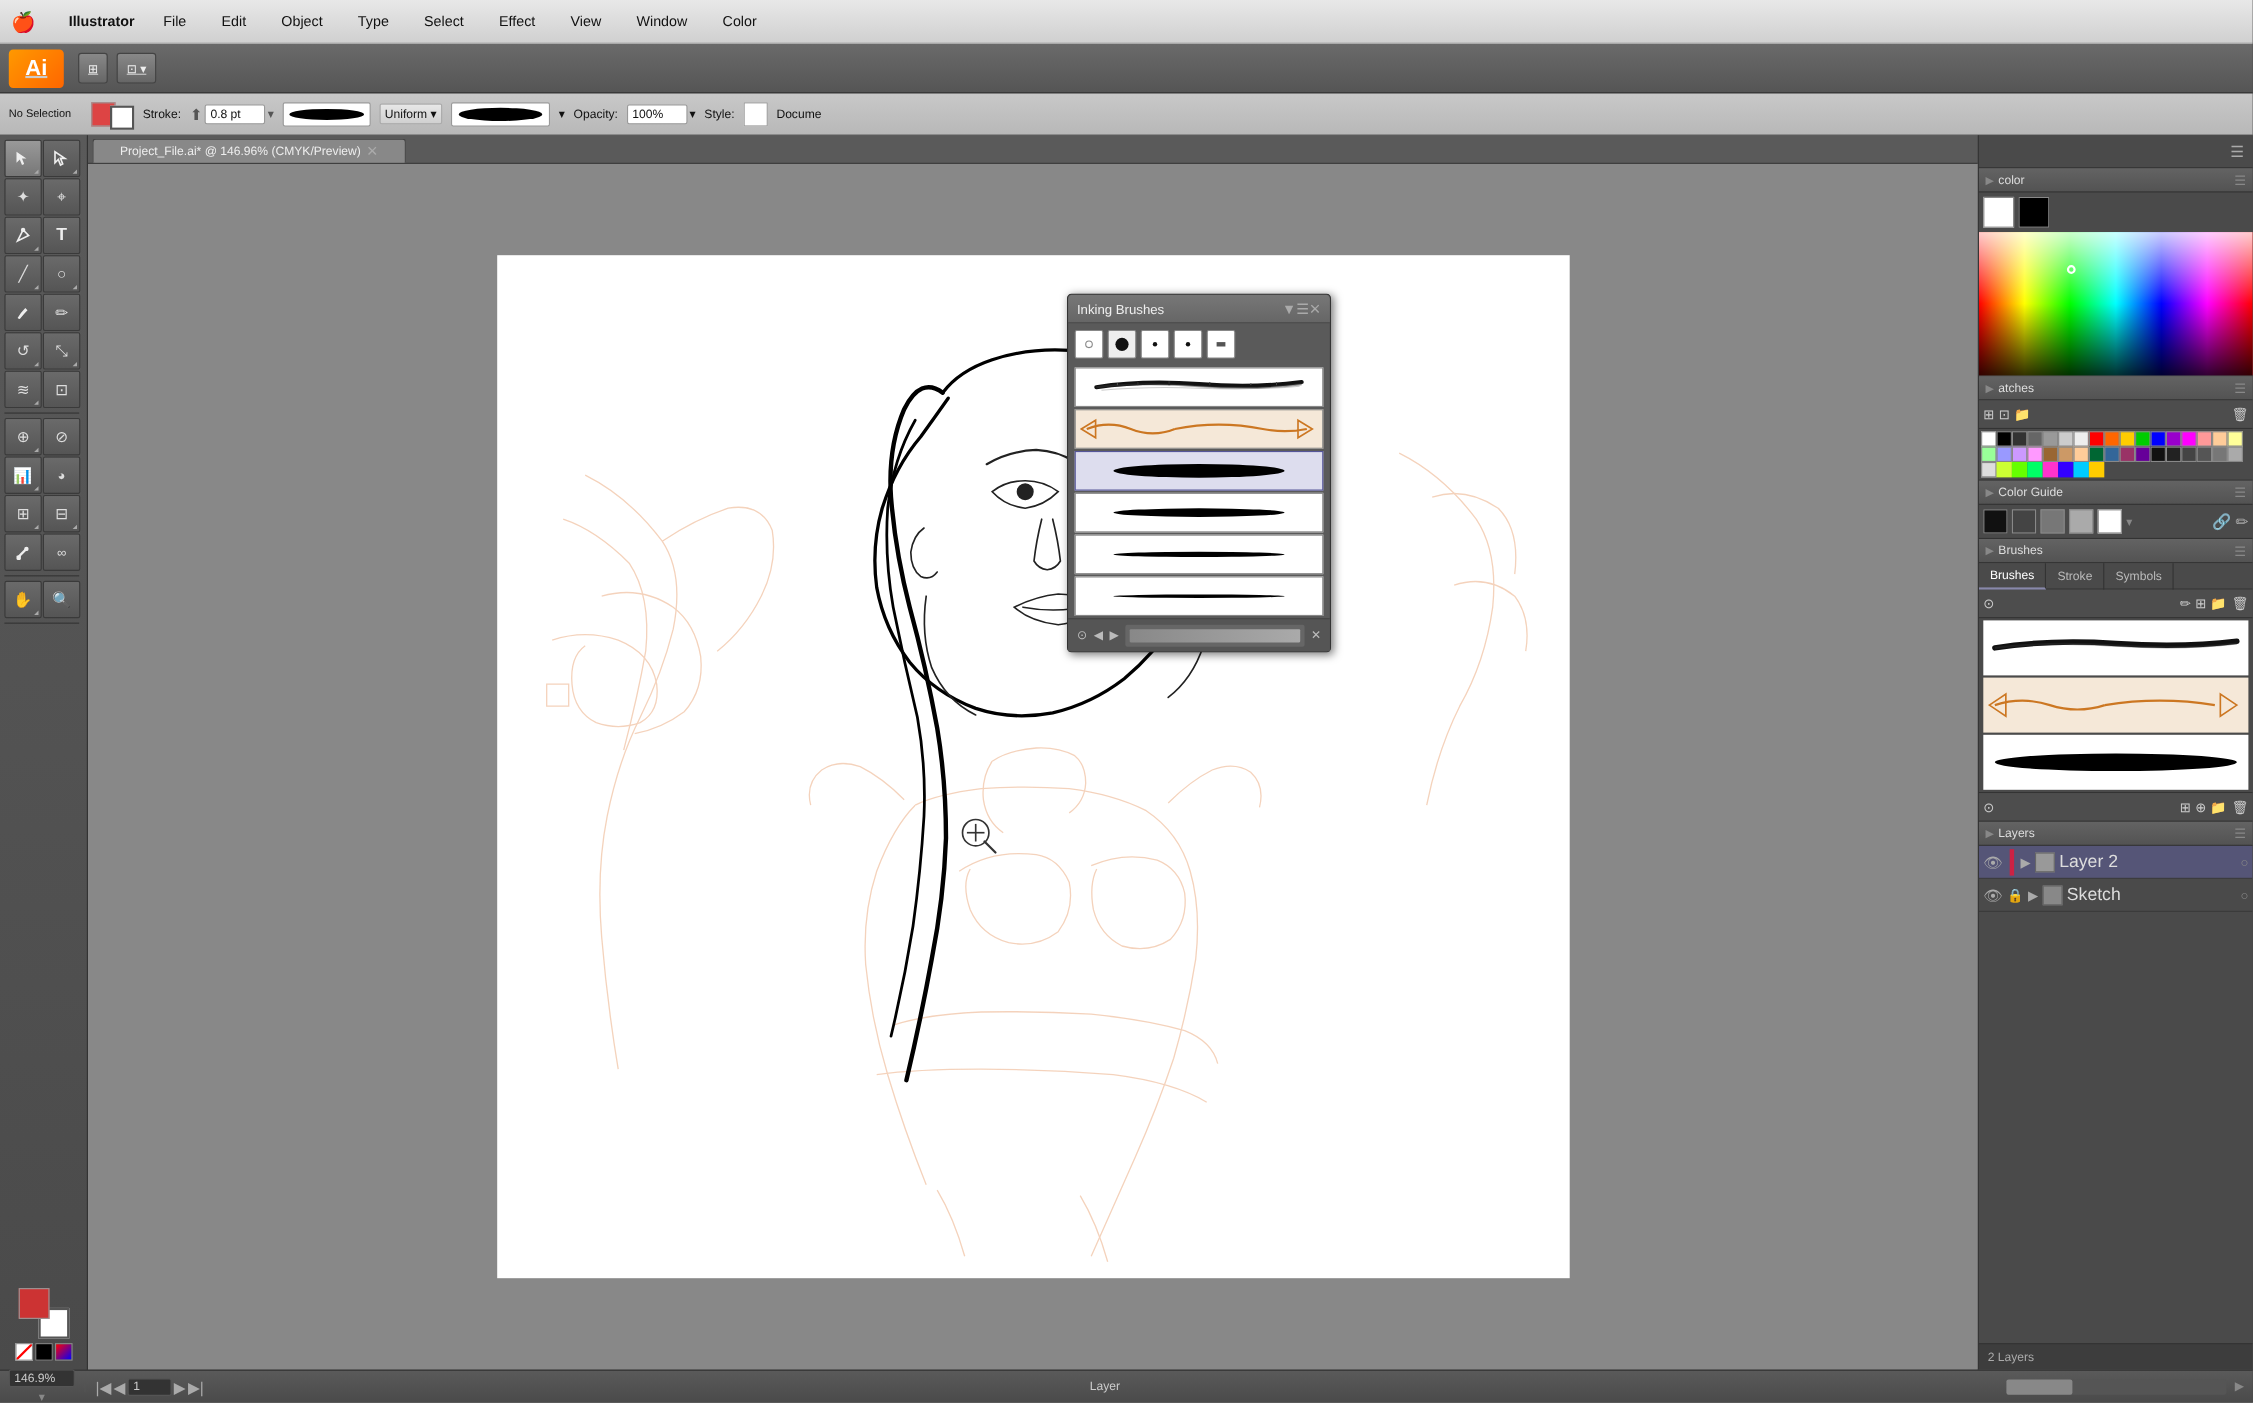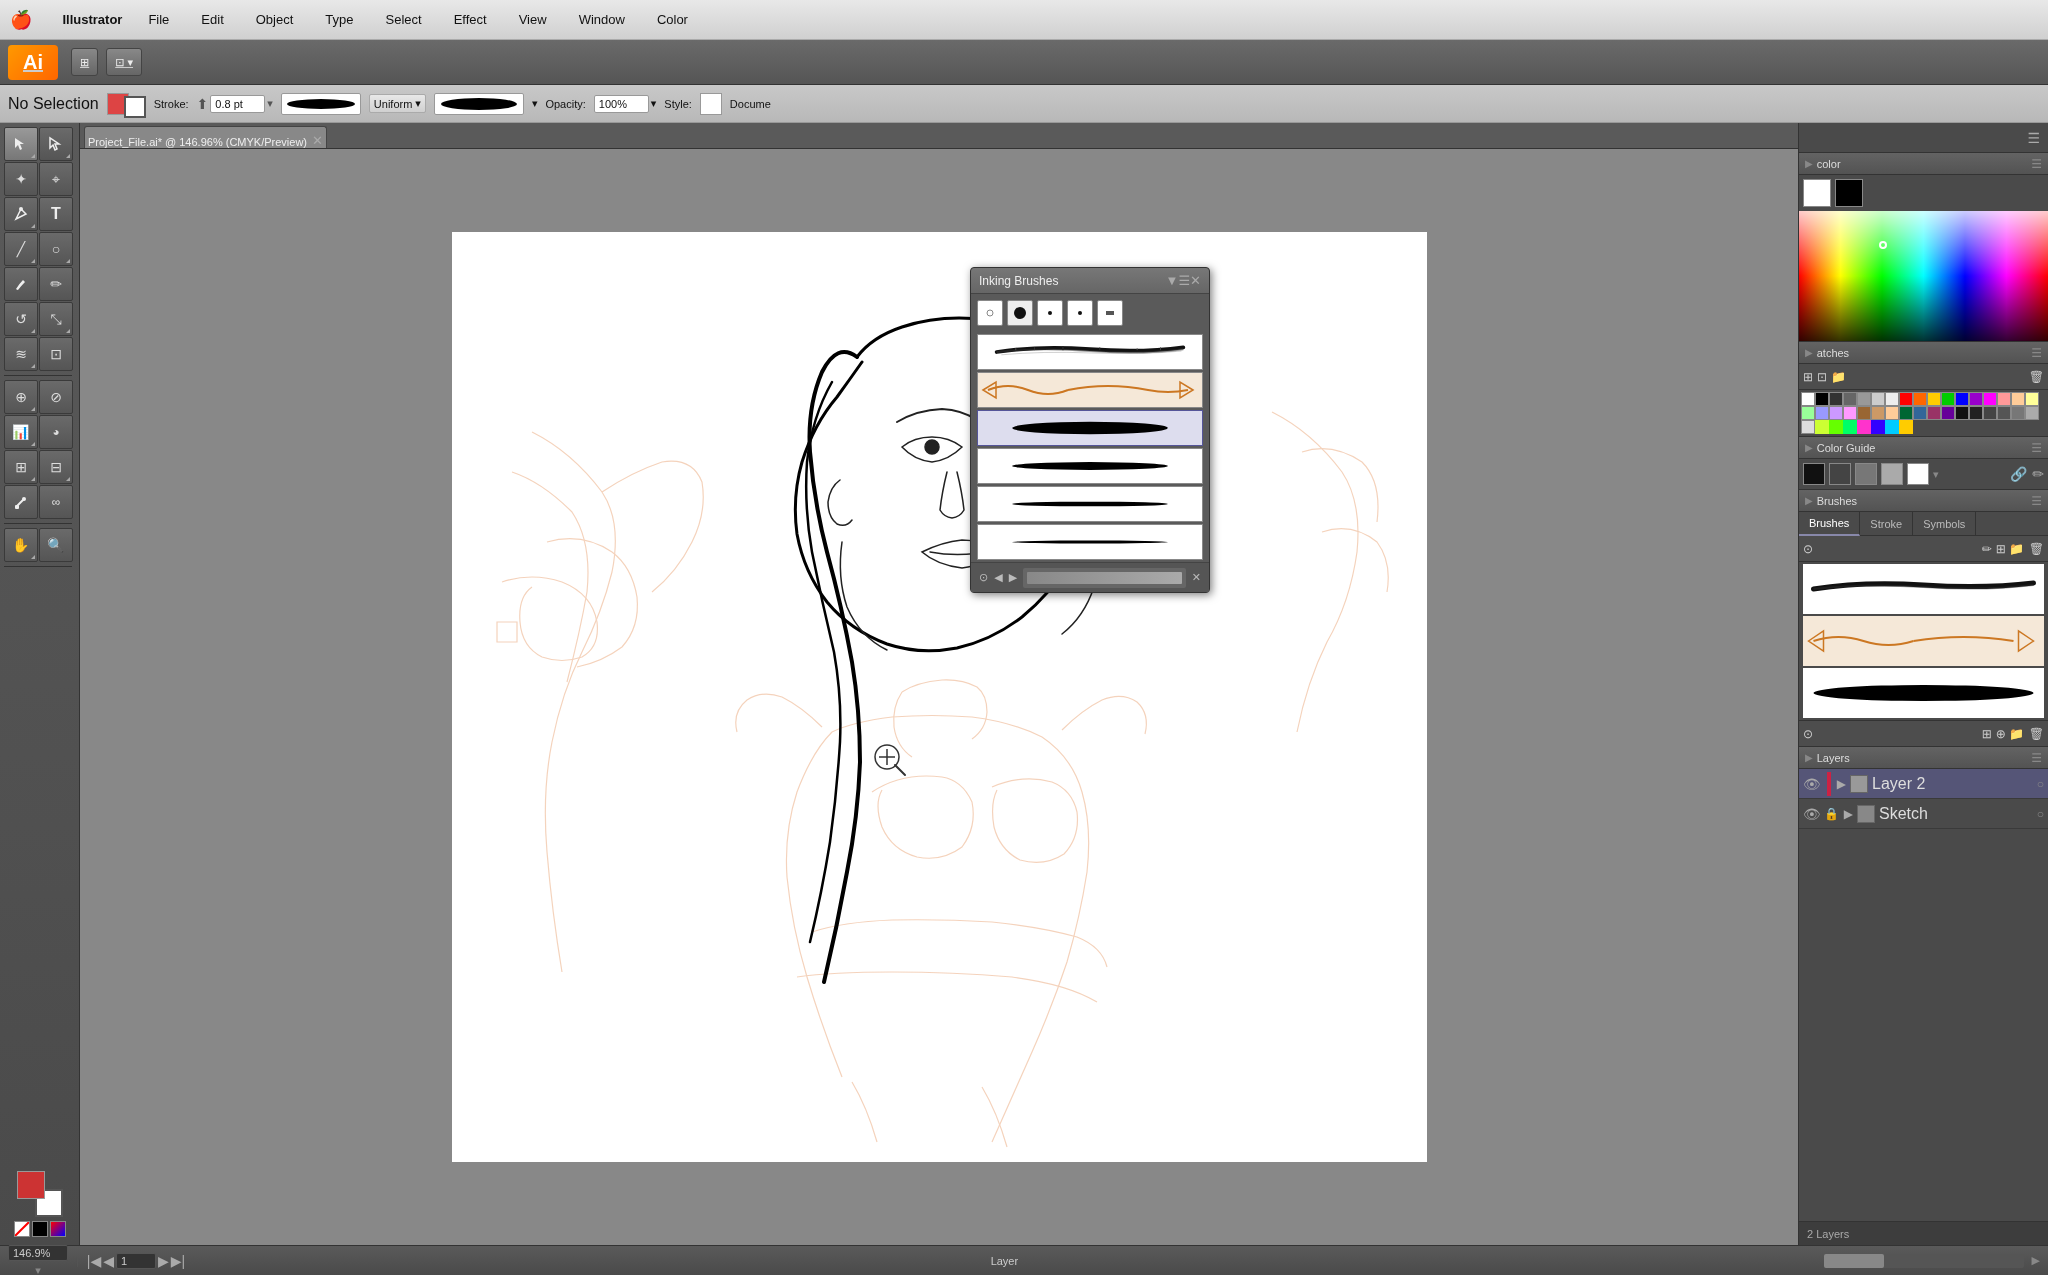"No Selection" .no-selection { font-size: 16px -> 10px; margin-right: none -> 10px }
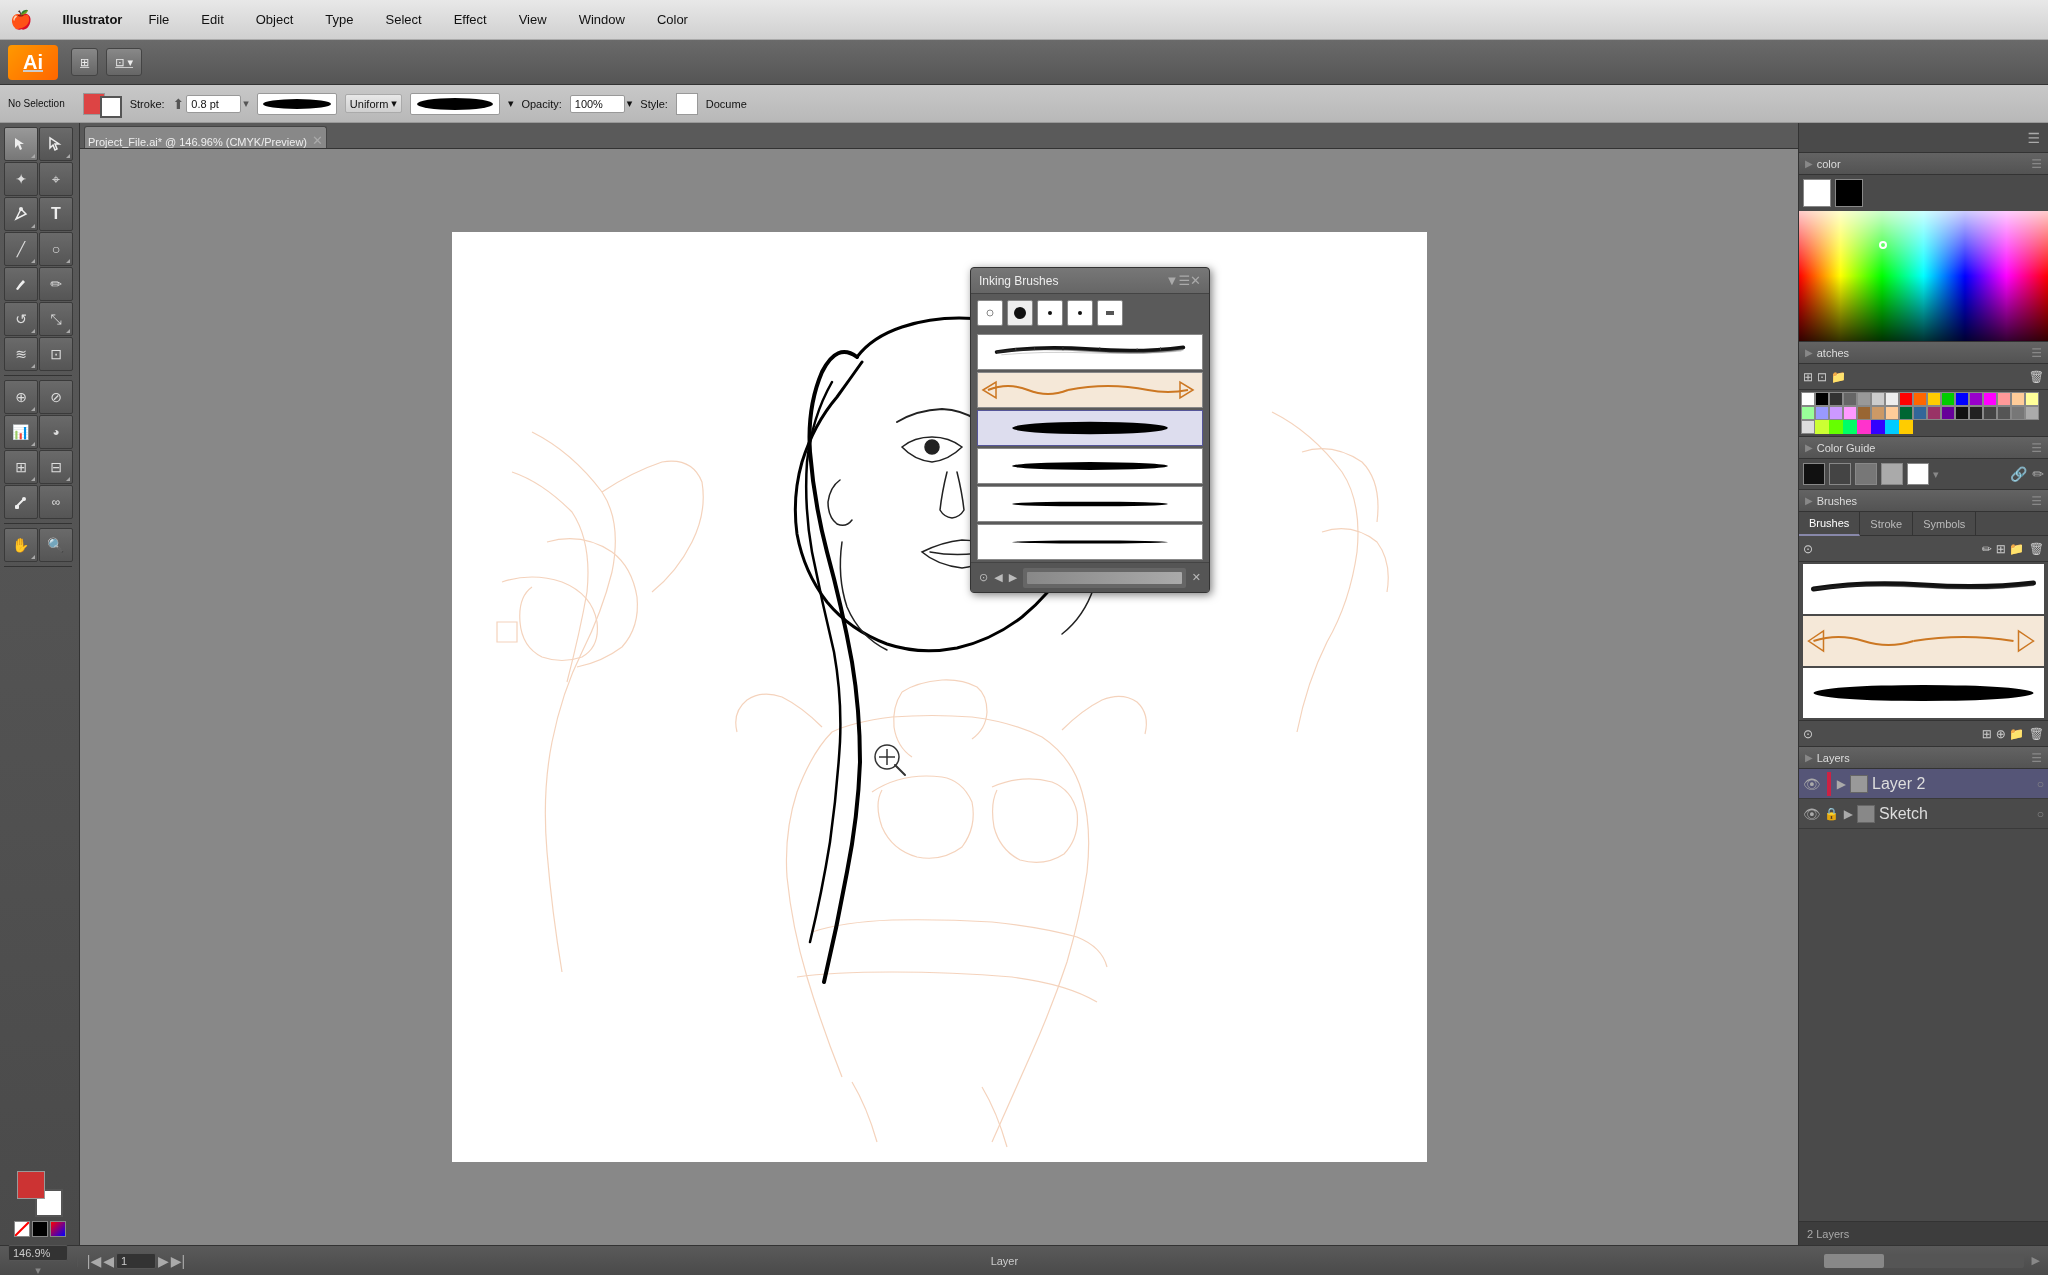"Project_File.ai* @ 146.96%" .tab { align-items: flex-end -> center; padding: 0 3px -> 0 24px }
